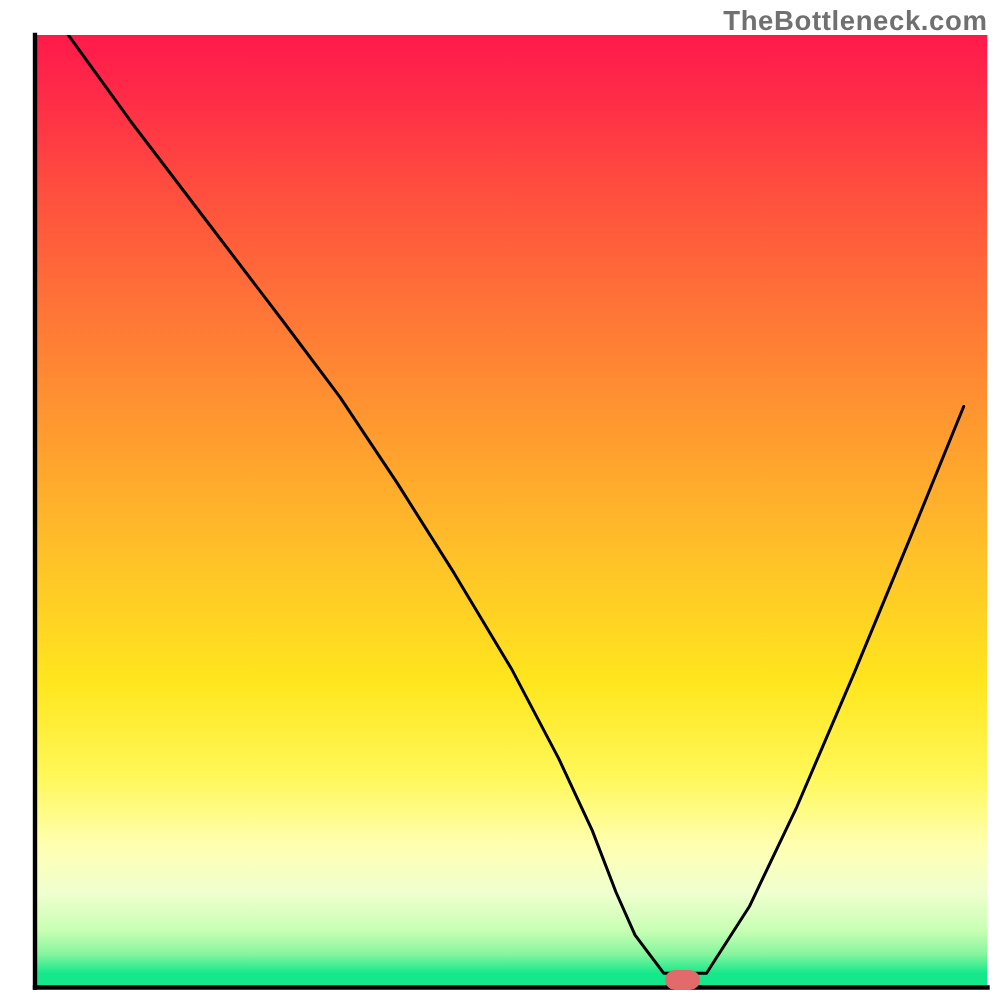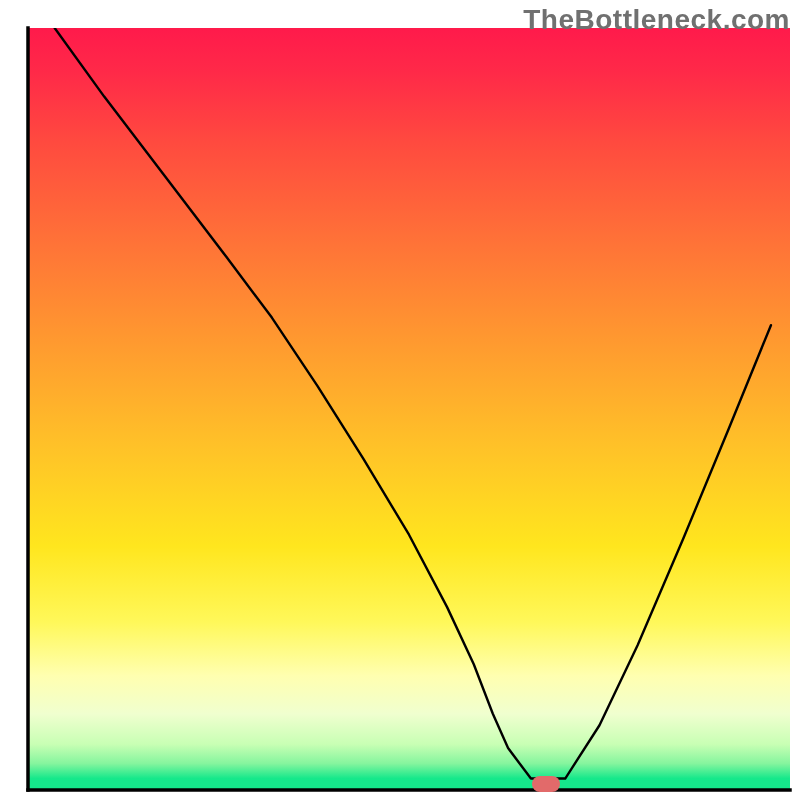"TheBottleneck.com" .watermark { font-size: 28px -> 22px }
